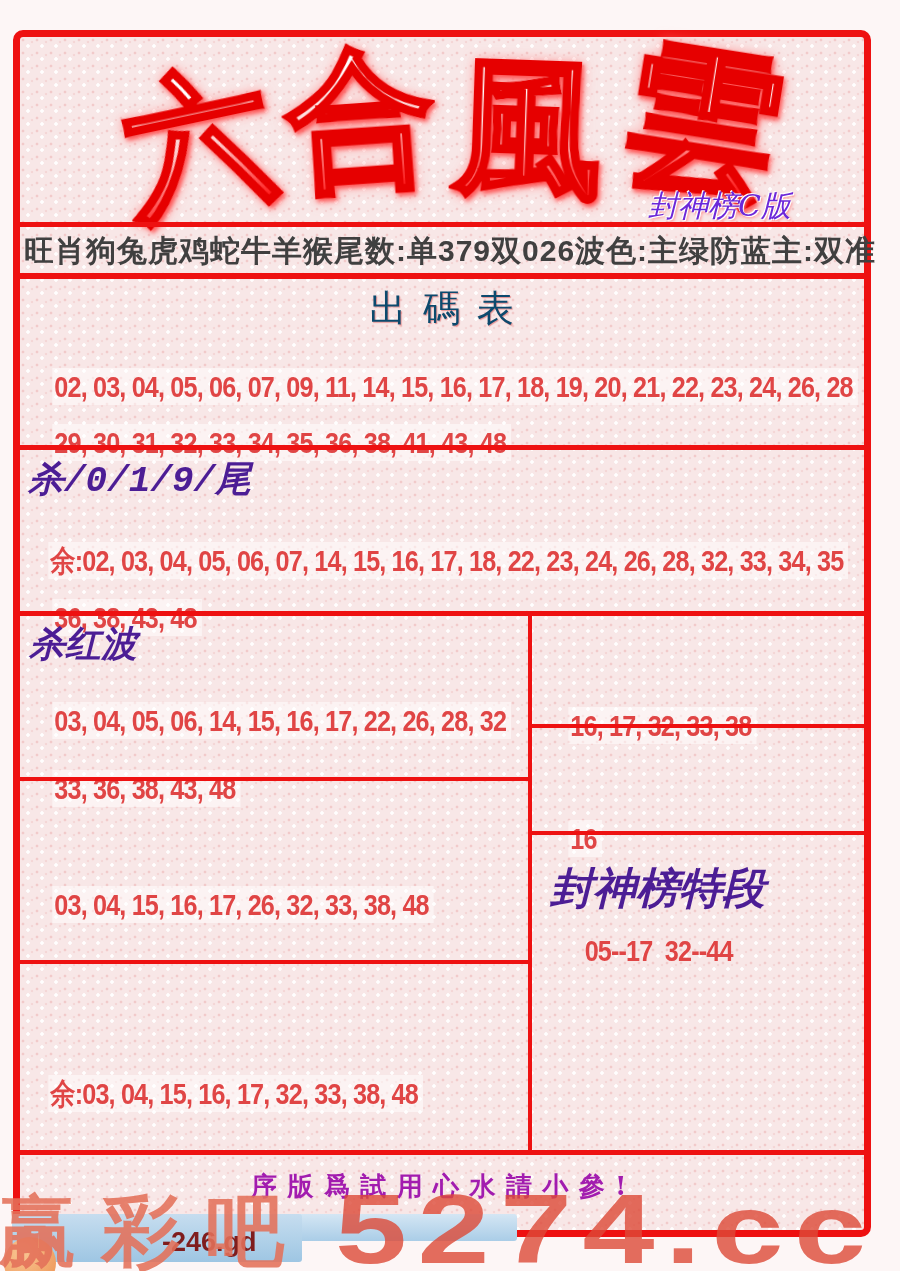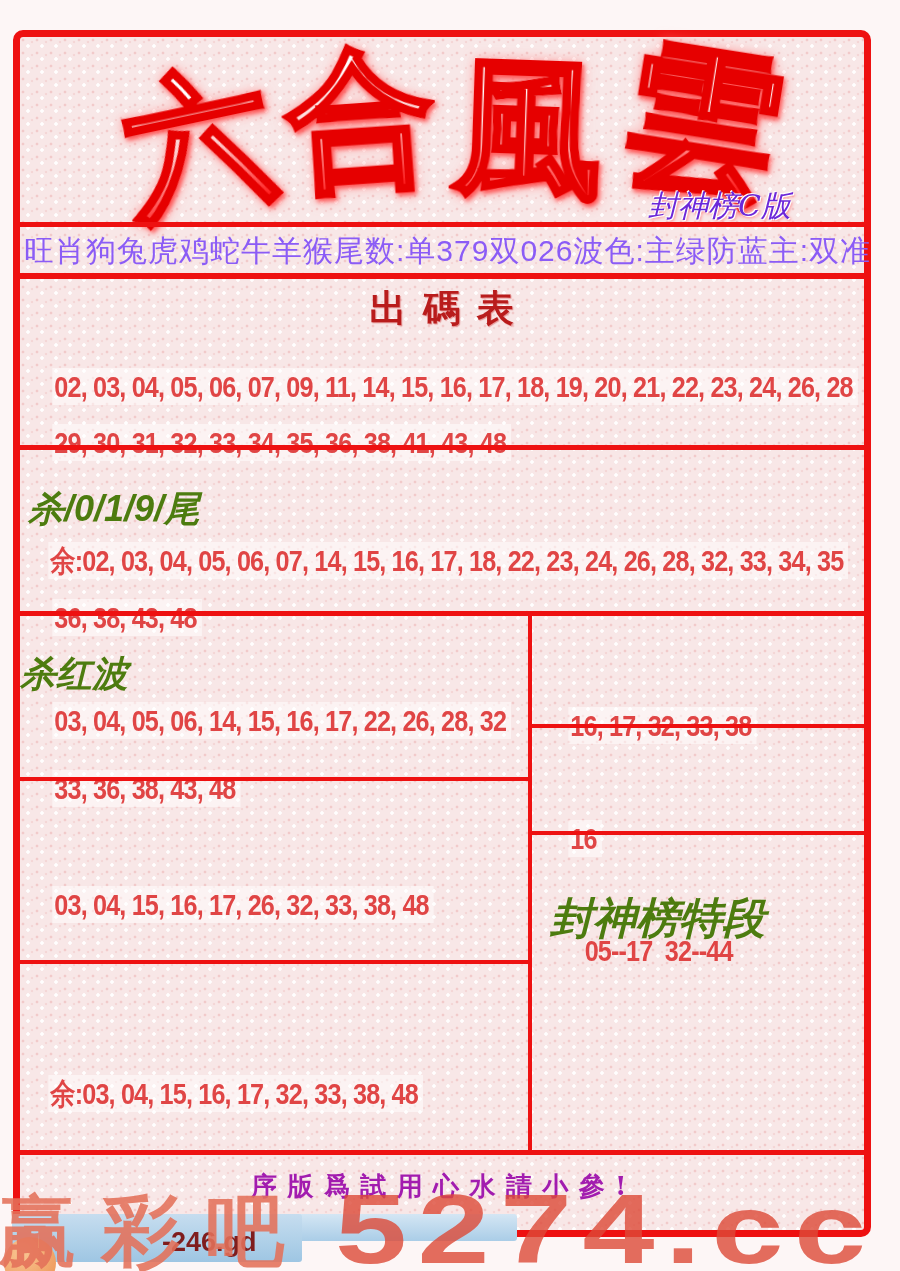"旺肖狗兔虎鸡蛇牛羊猴尾数:单379双026波色:主绿防蓝主:双准" .zodiac { color: #8b5cf6 -> #404040; font-weight: 400 -> 700 }
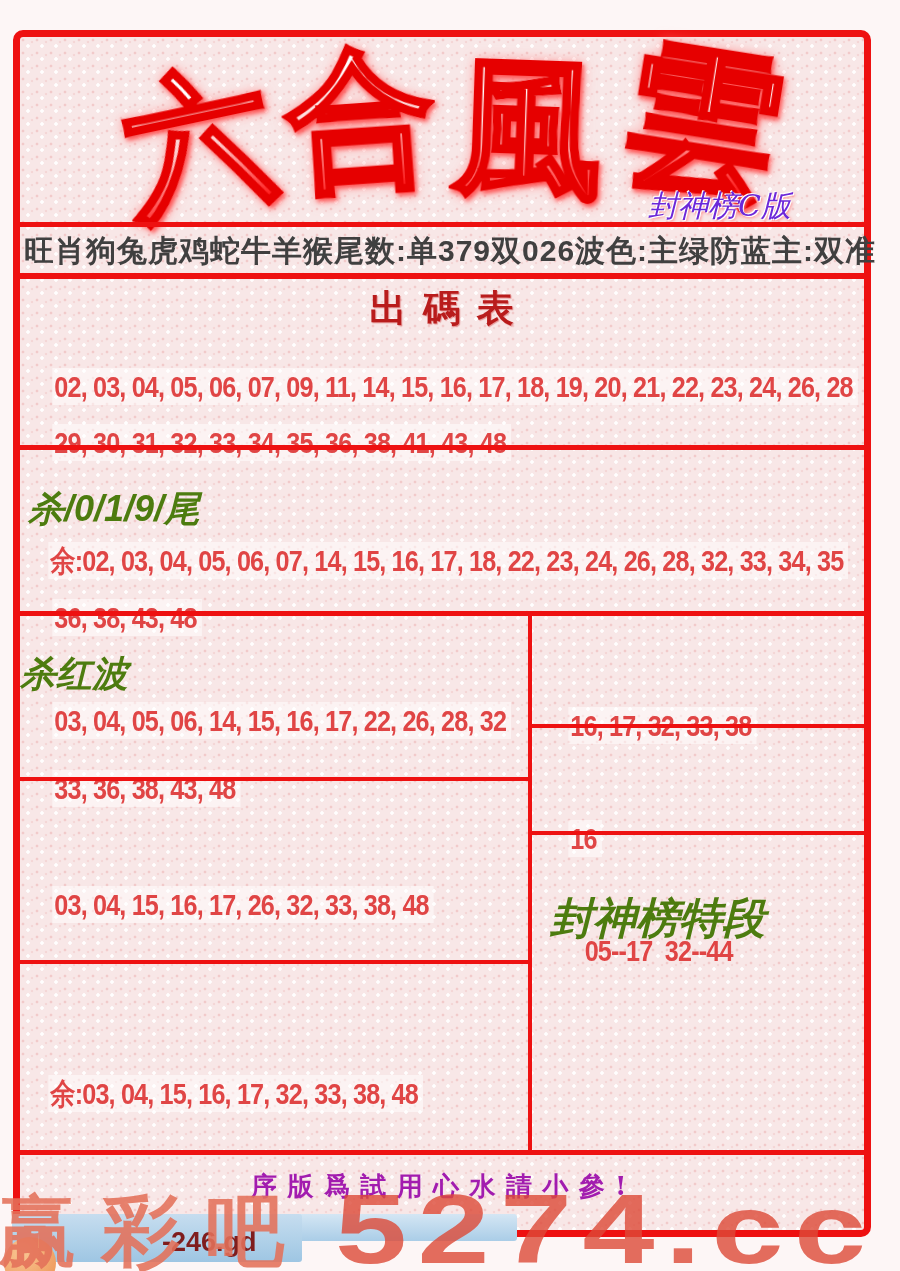"出碼表" .cal-title { color: #b91c1c -> #0c4a6e; font-weight: bold -> normal }
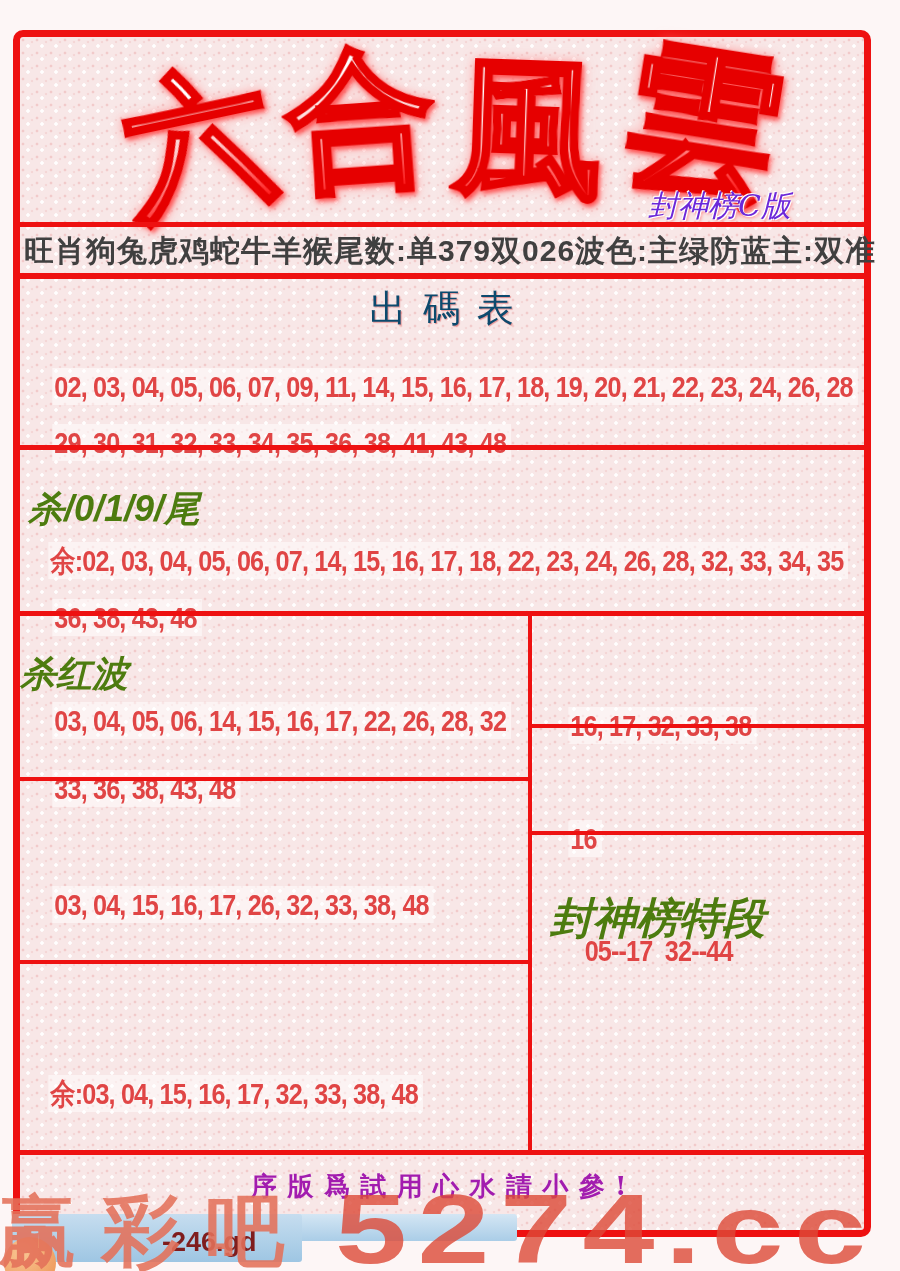"杀/0/1/9/尾" .sec-title { color: #4d7c0f -> #4c1d95; font-family: Liberation Sans, sans-serif -> Liberation Mono, monospace; margin-top: 30px -> none }
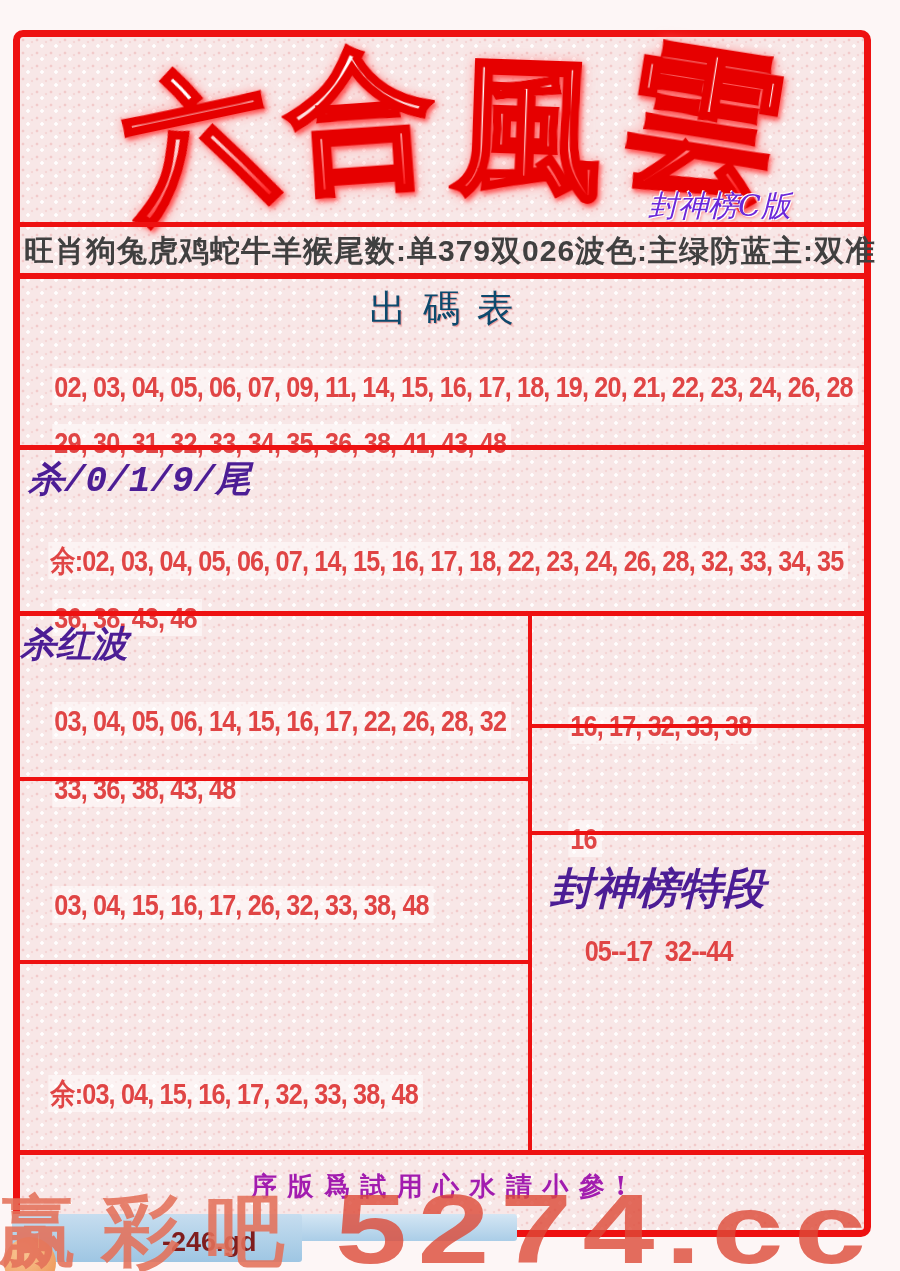"杀红波" div.sec-title { left: 20px -> 29px }
